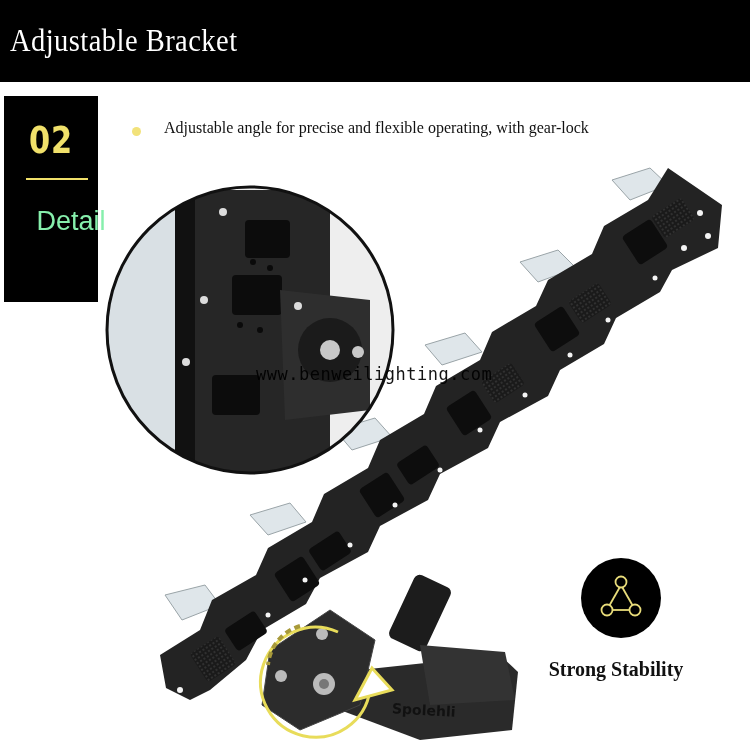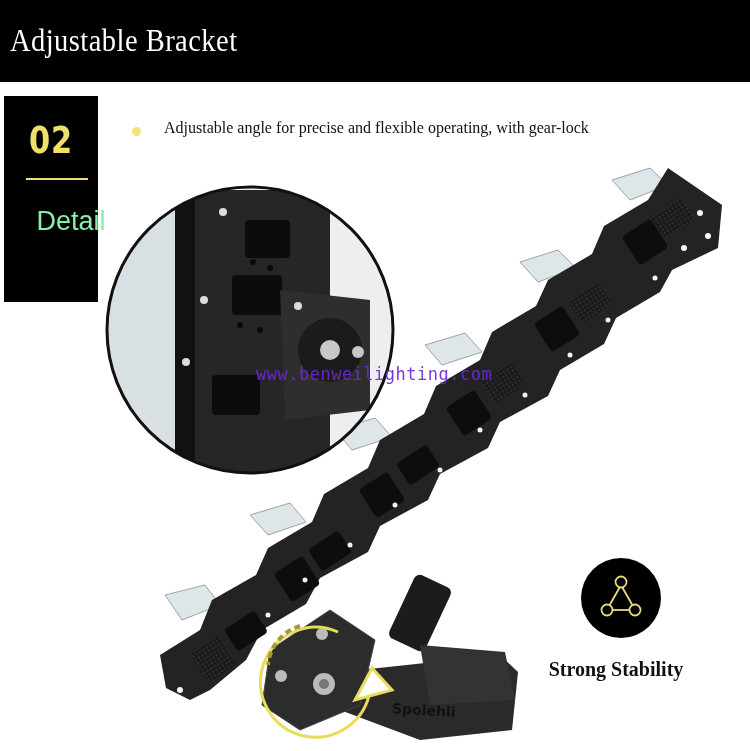"www.benweilighting.com" .watermark { color: #6d28d9 -> #000000 }
